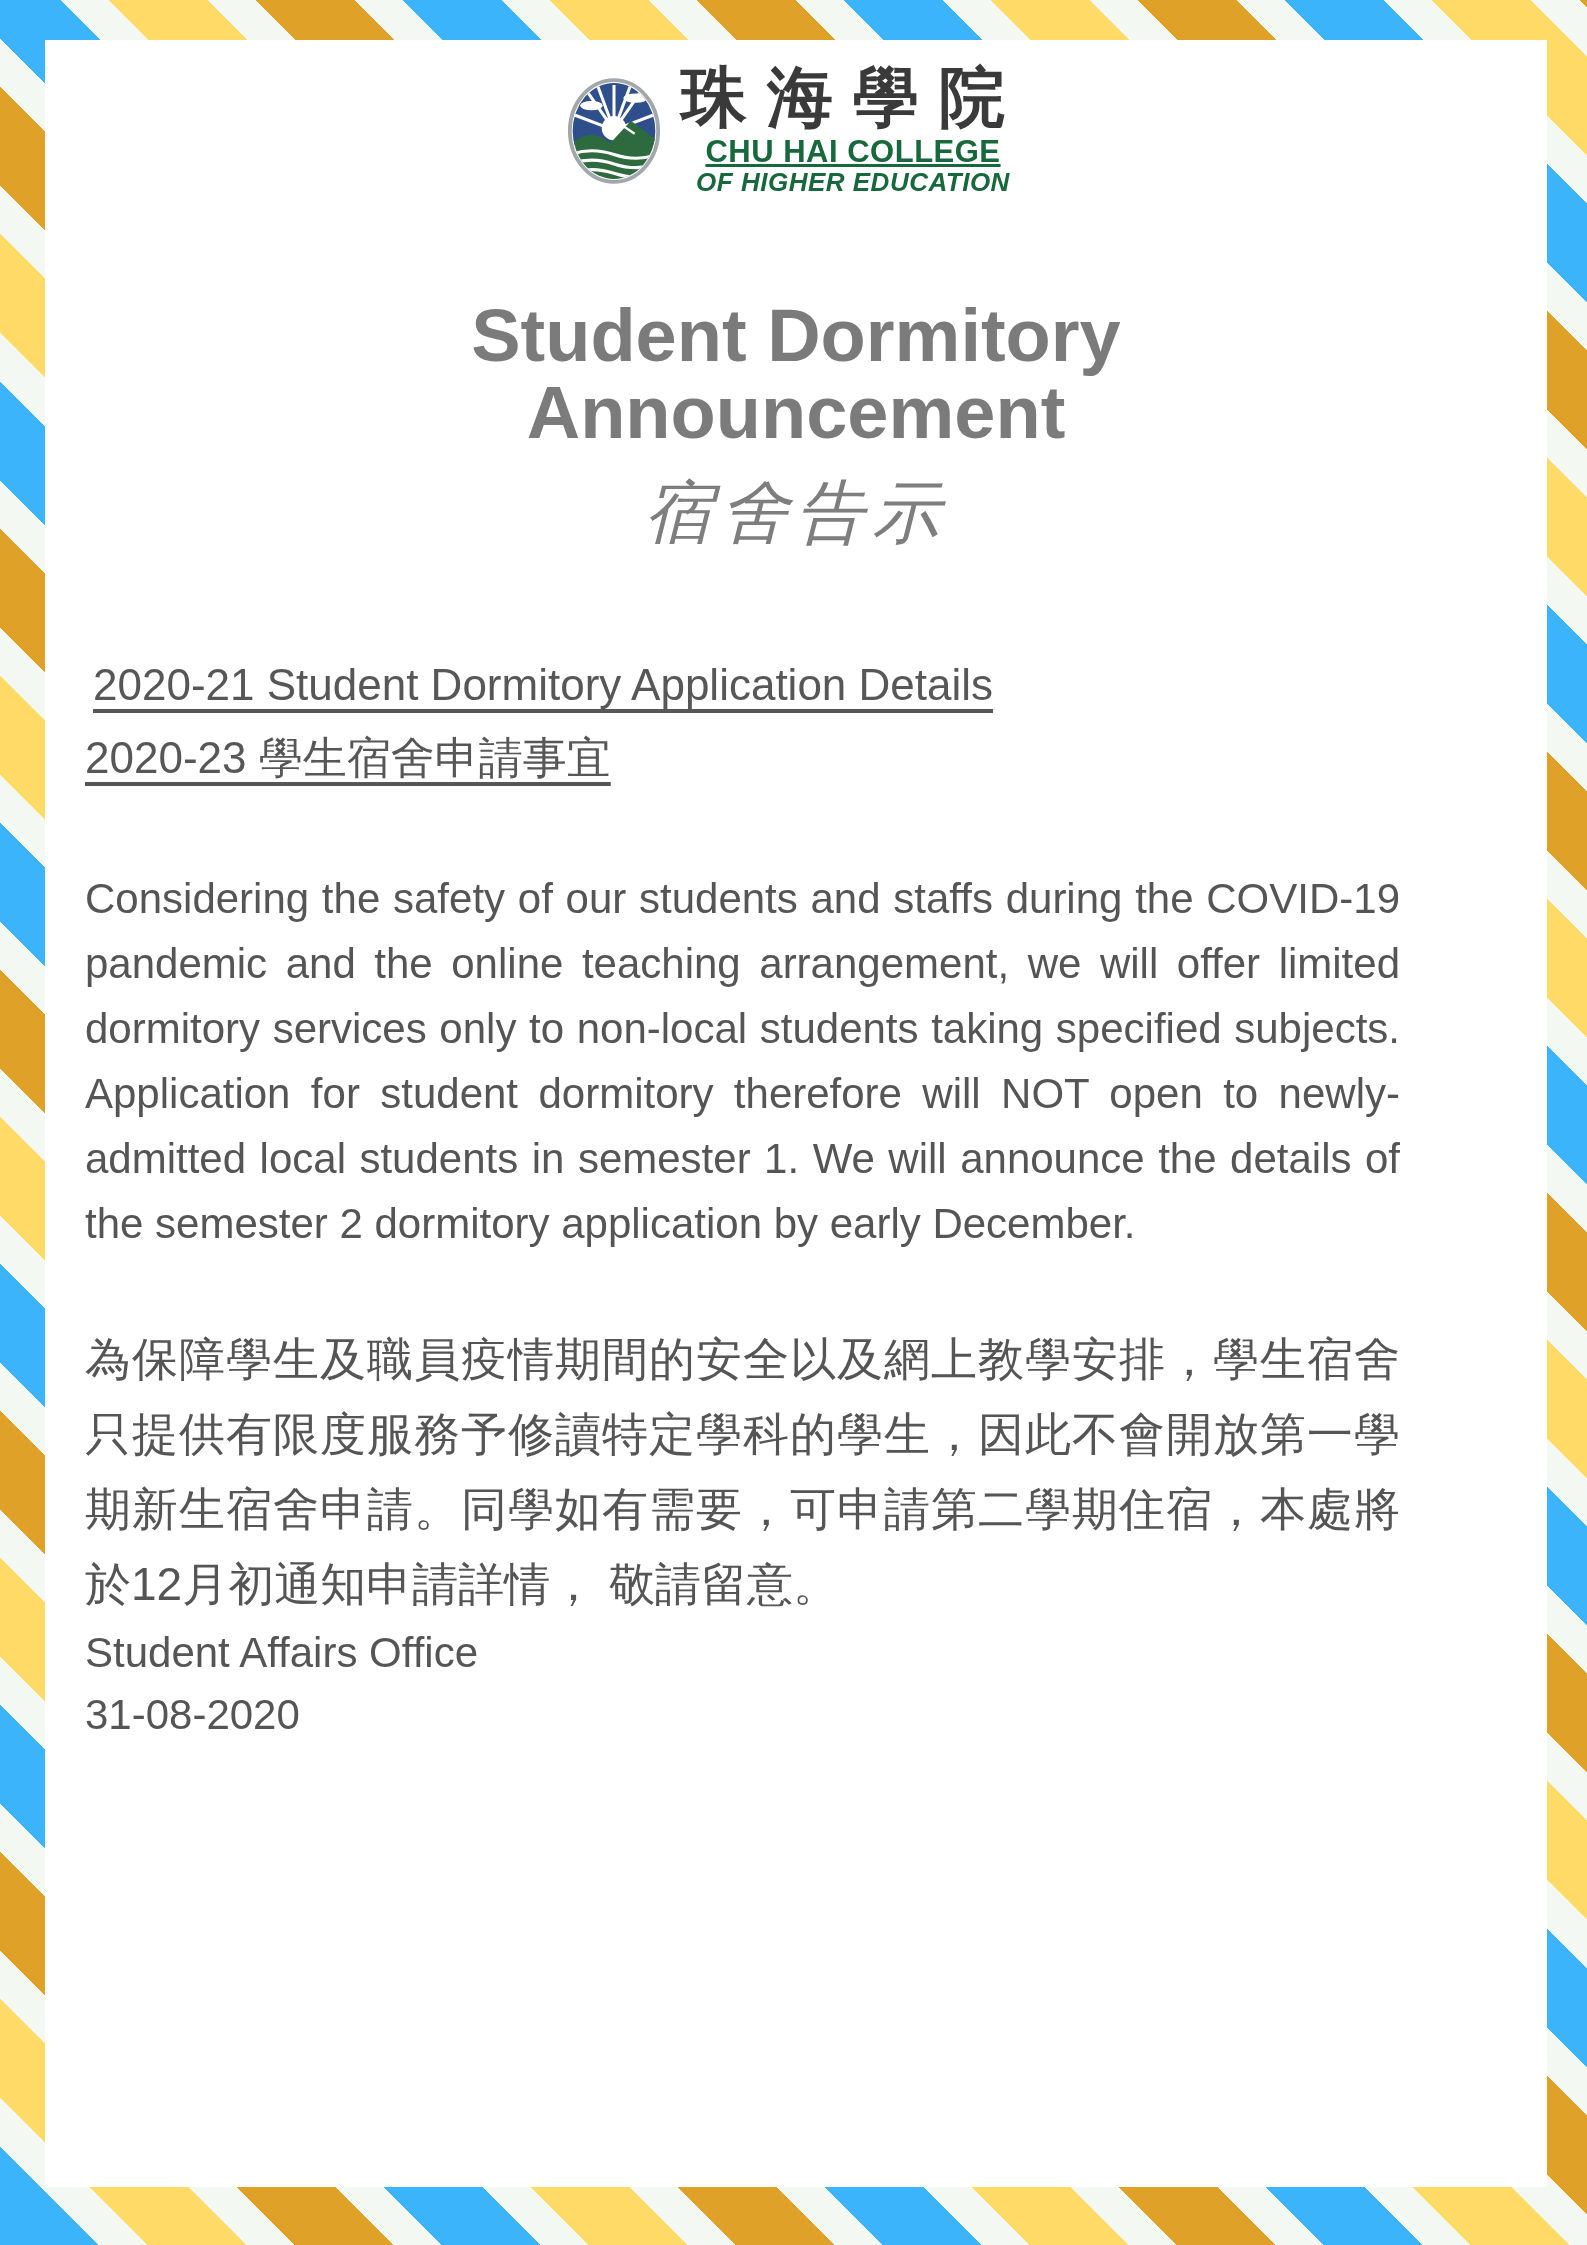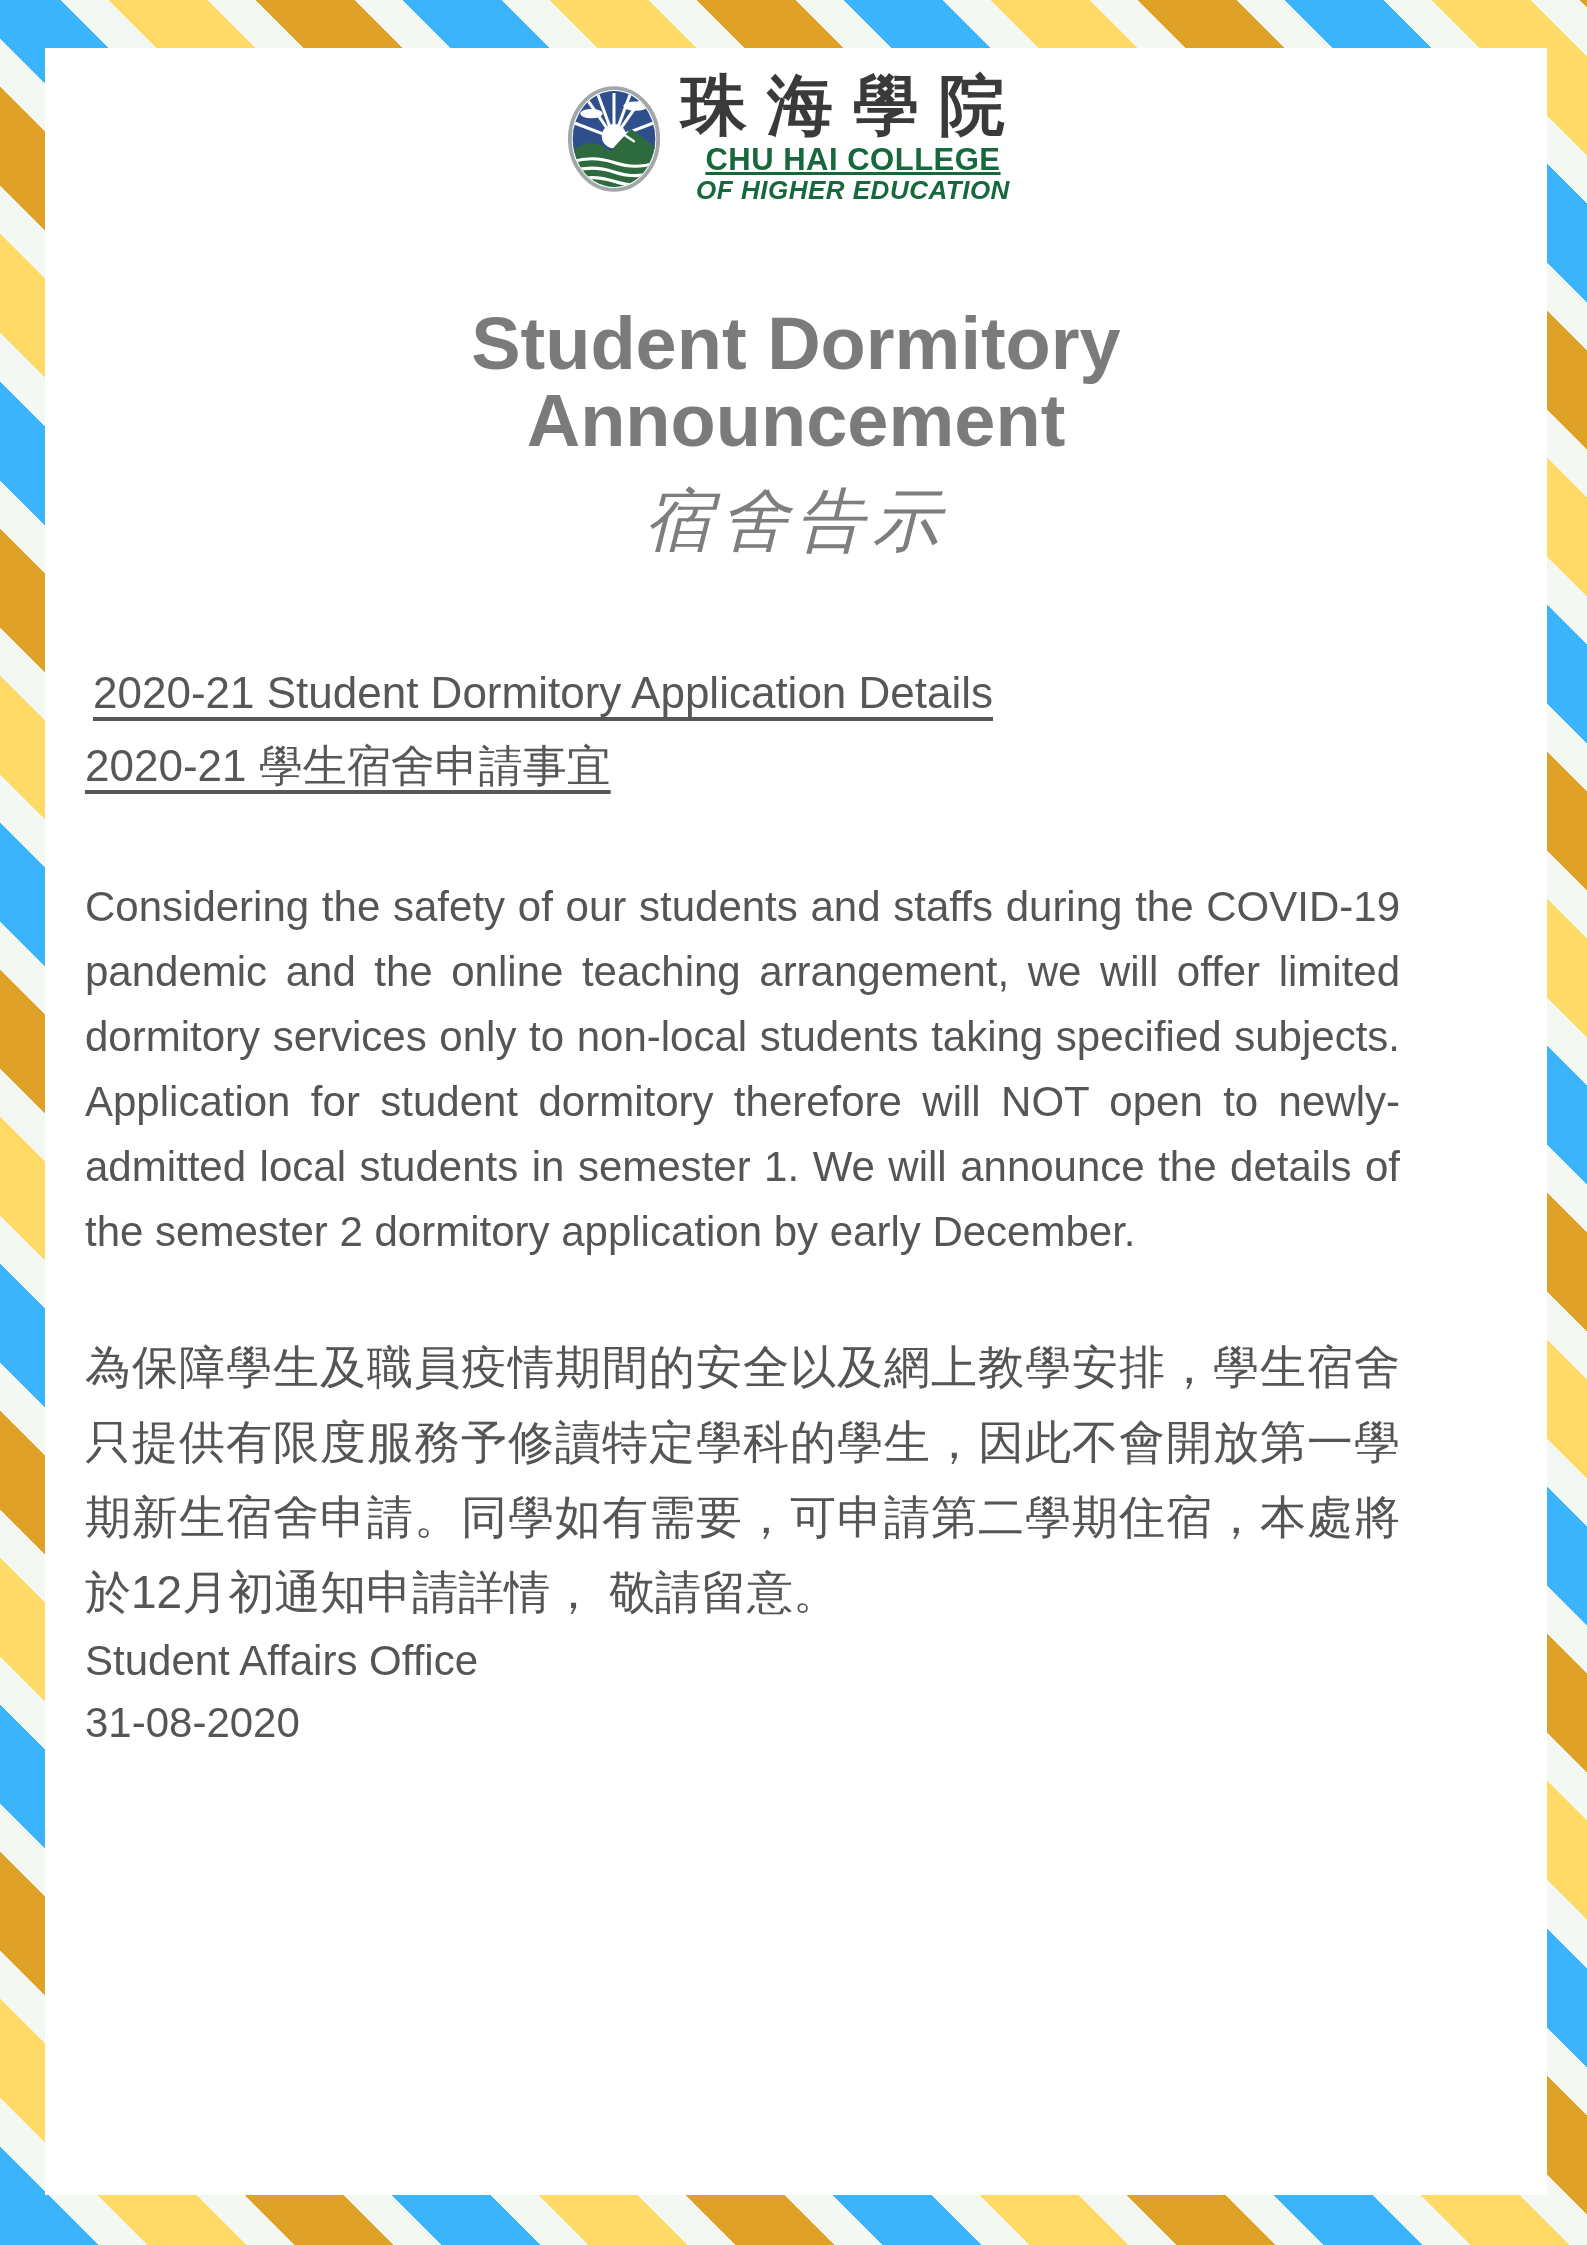"珠海學院" .page { top: 48px -> 40px }
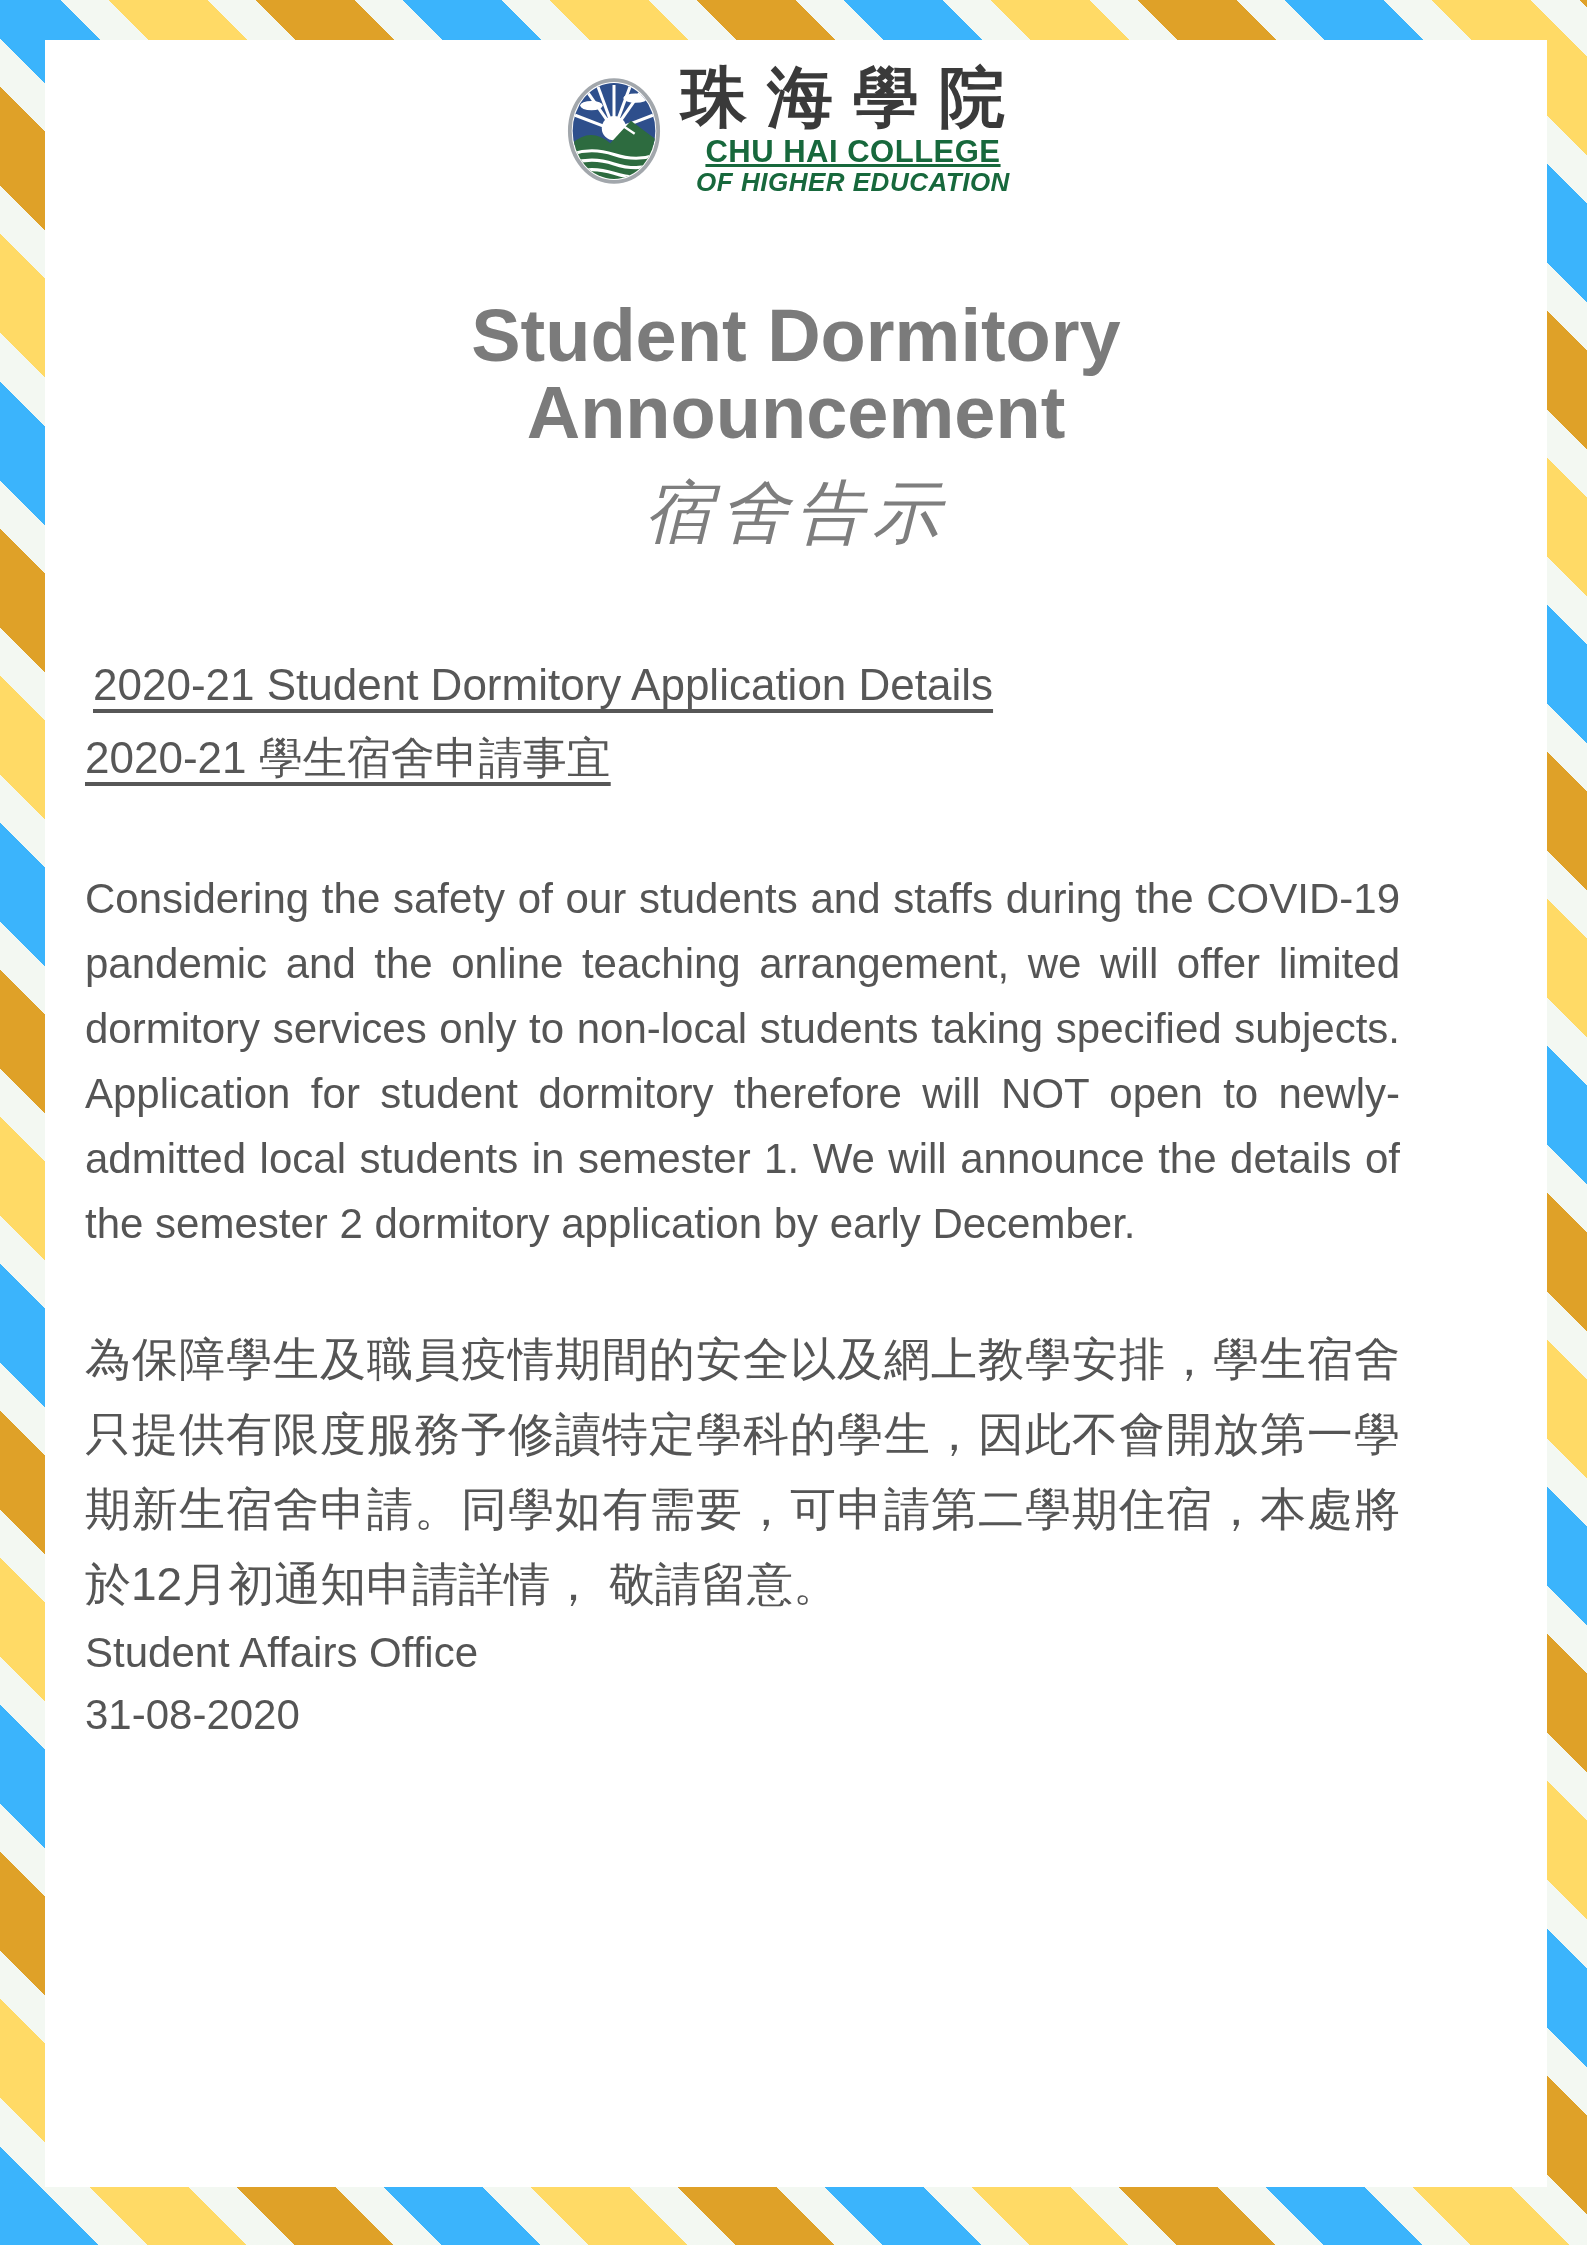"2020-21 學生宿舍申請事宜" div.heading { text: 2020-21 -> 2020-23 }
